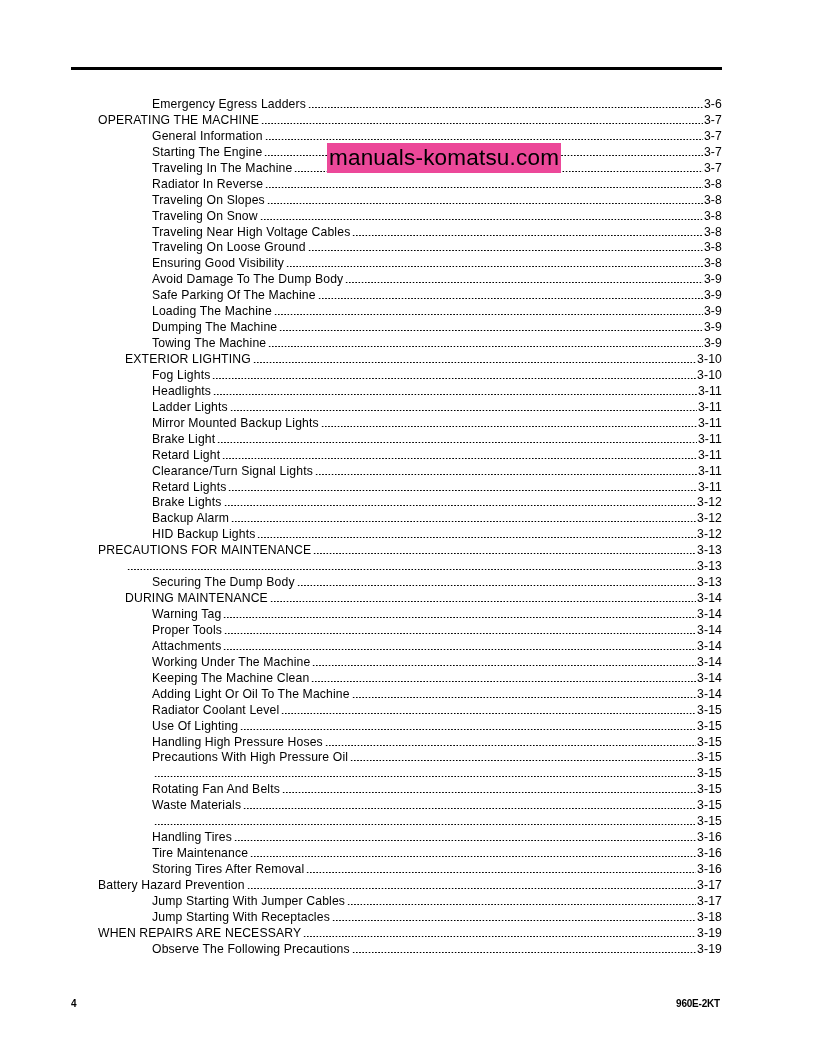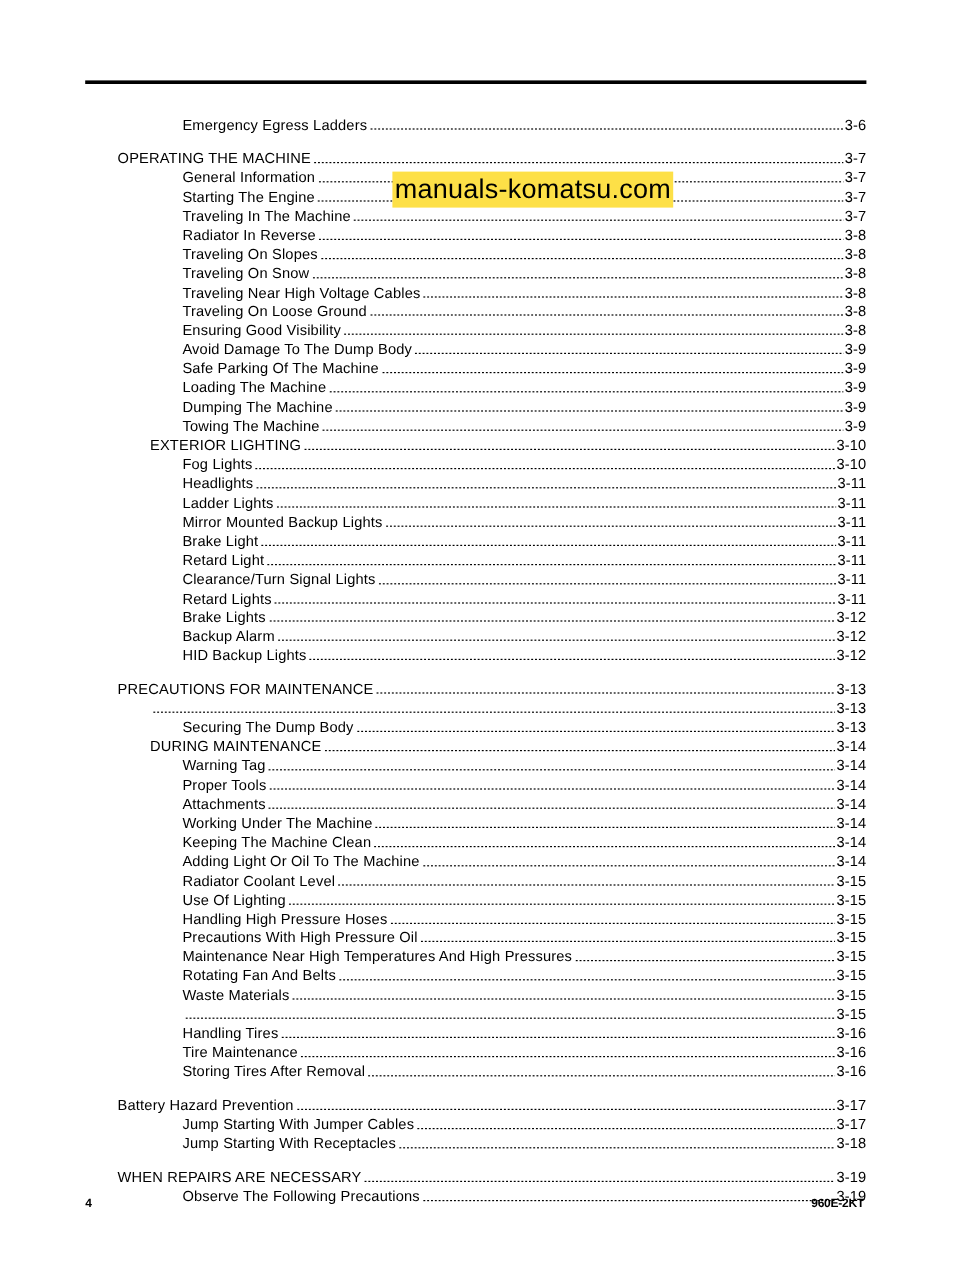"OPERATING THE MACHINE" .row.l0 { margin-top: 12px -> none }
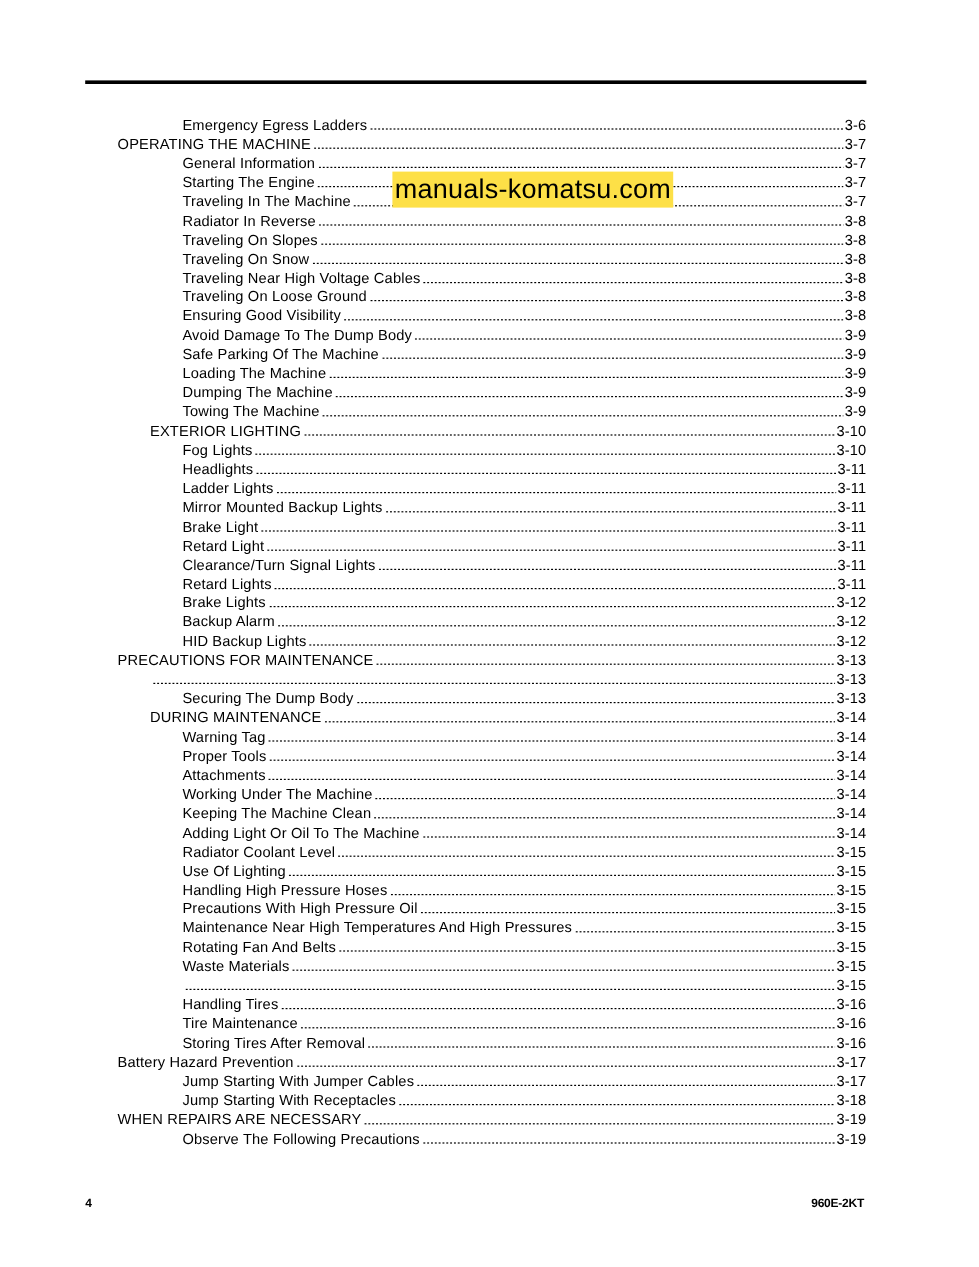"manuals-komatsu.com" .watermark { background: #fde047 -> #ec4899 }
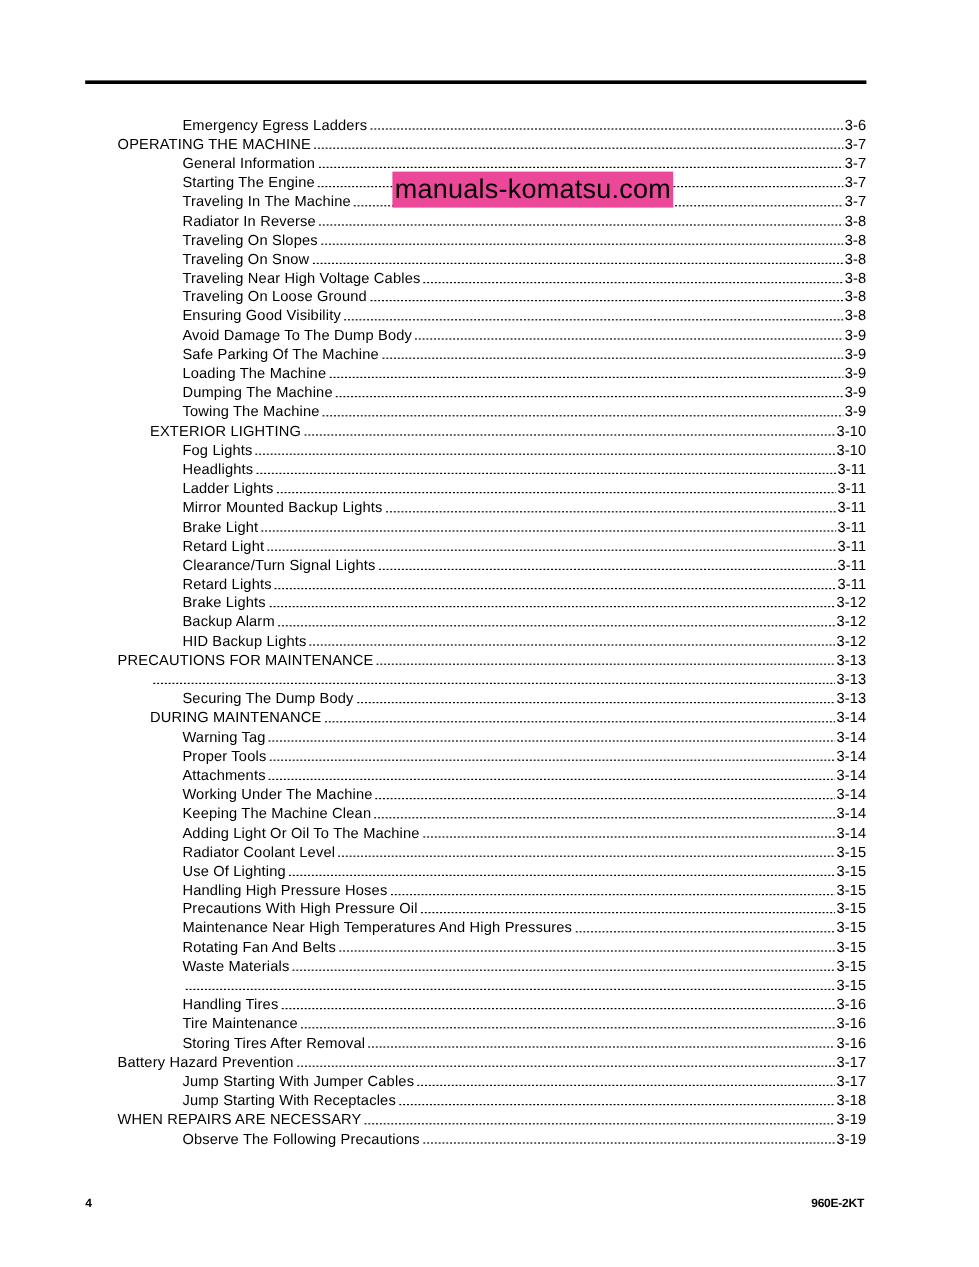"Maintenance Near High Temperatures And" span.title { html: <span>Maintenance Near High Temperatures And High Pressures</span> -> none }
